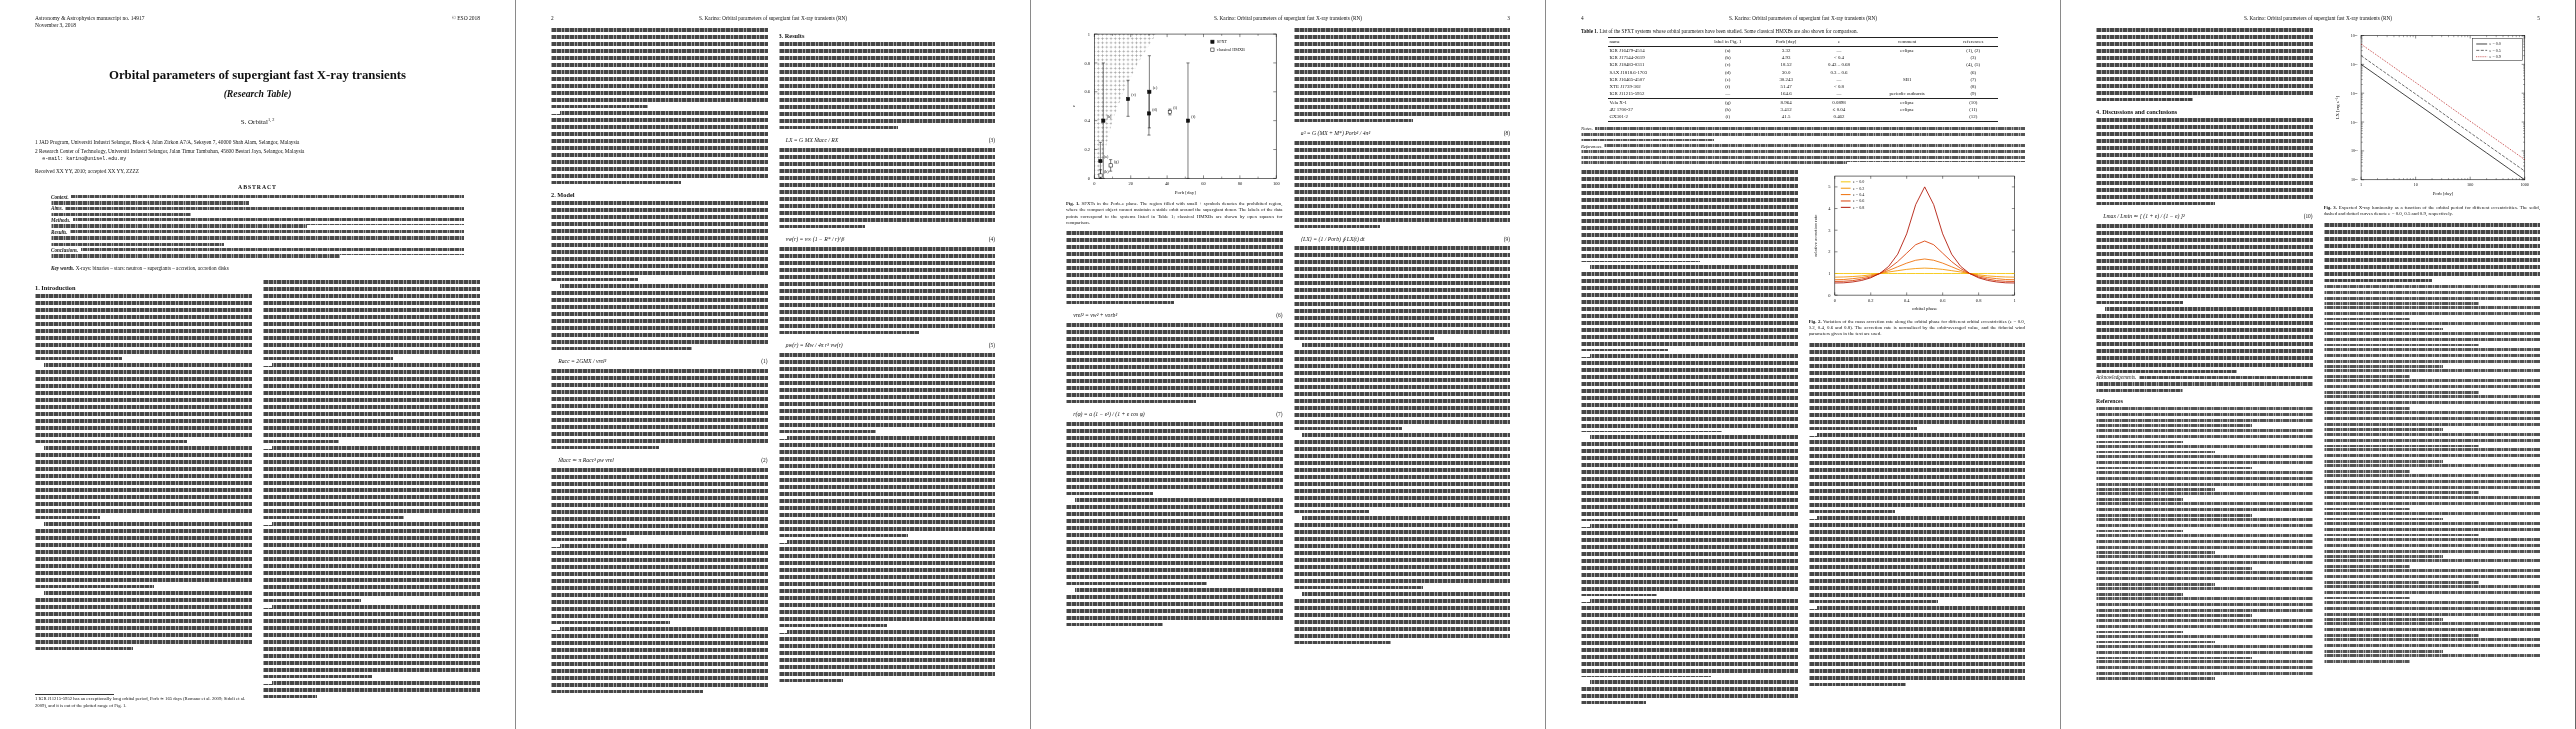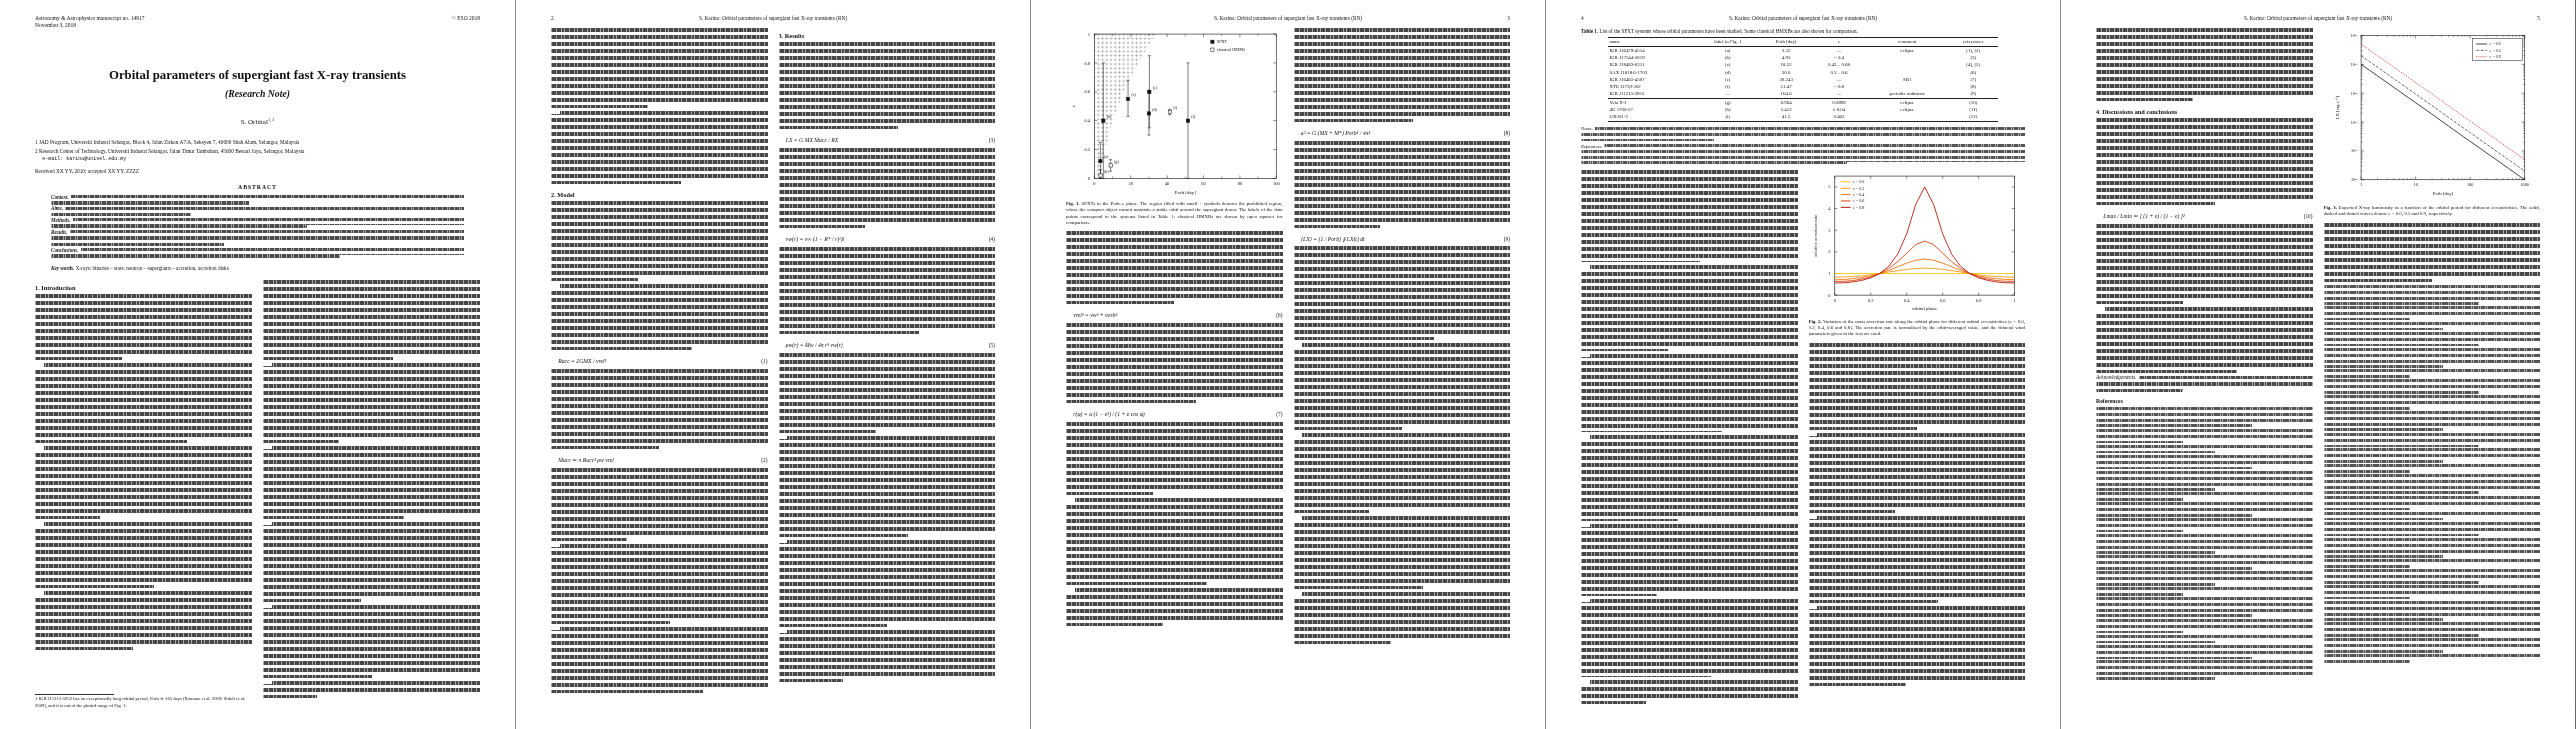"(Research Note)" div.subtitle { text: Note -> Table }
